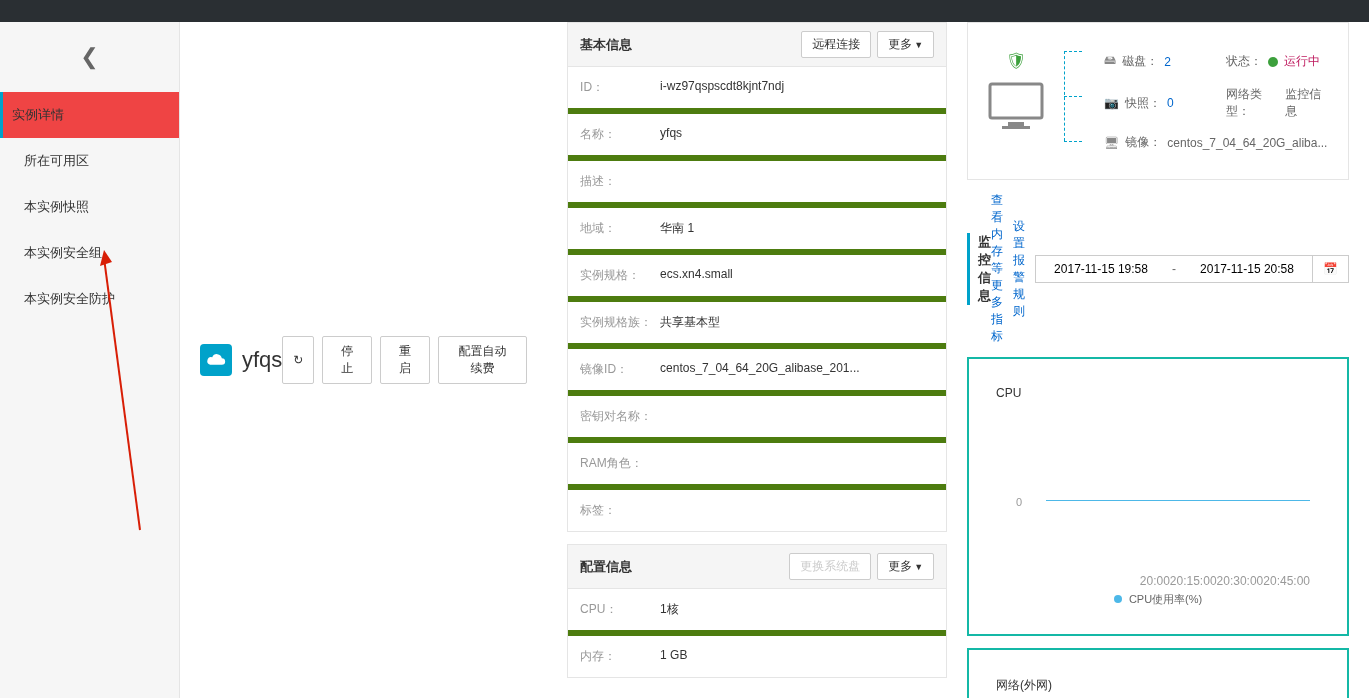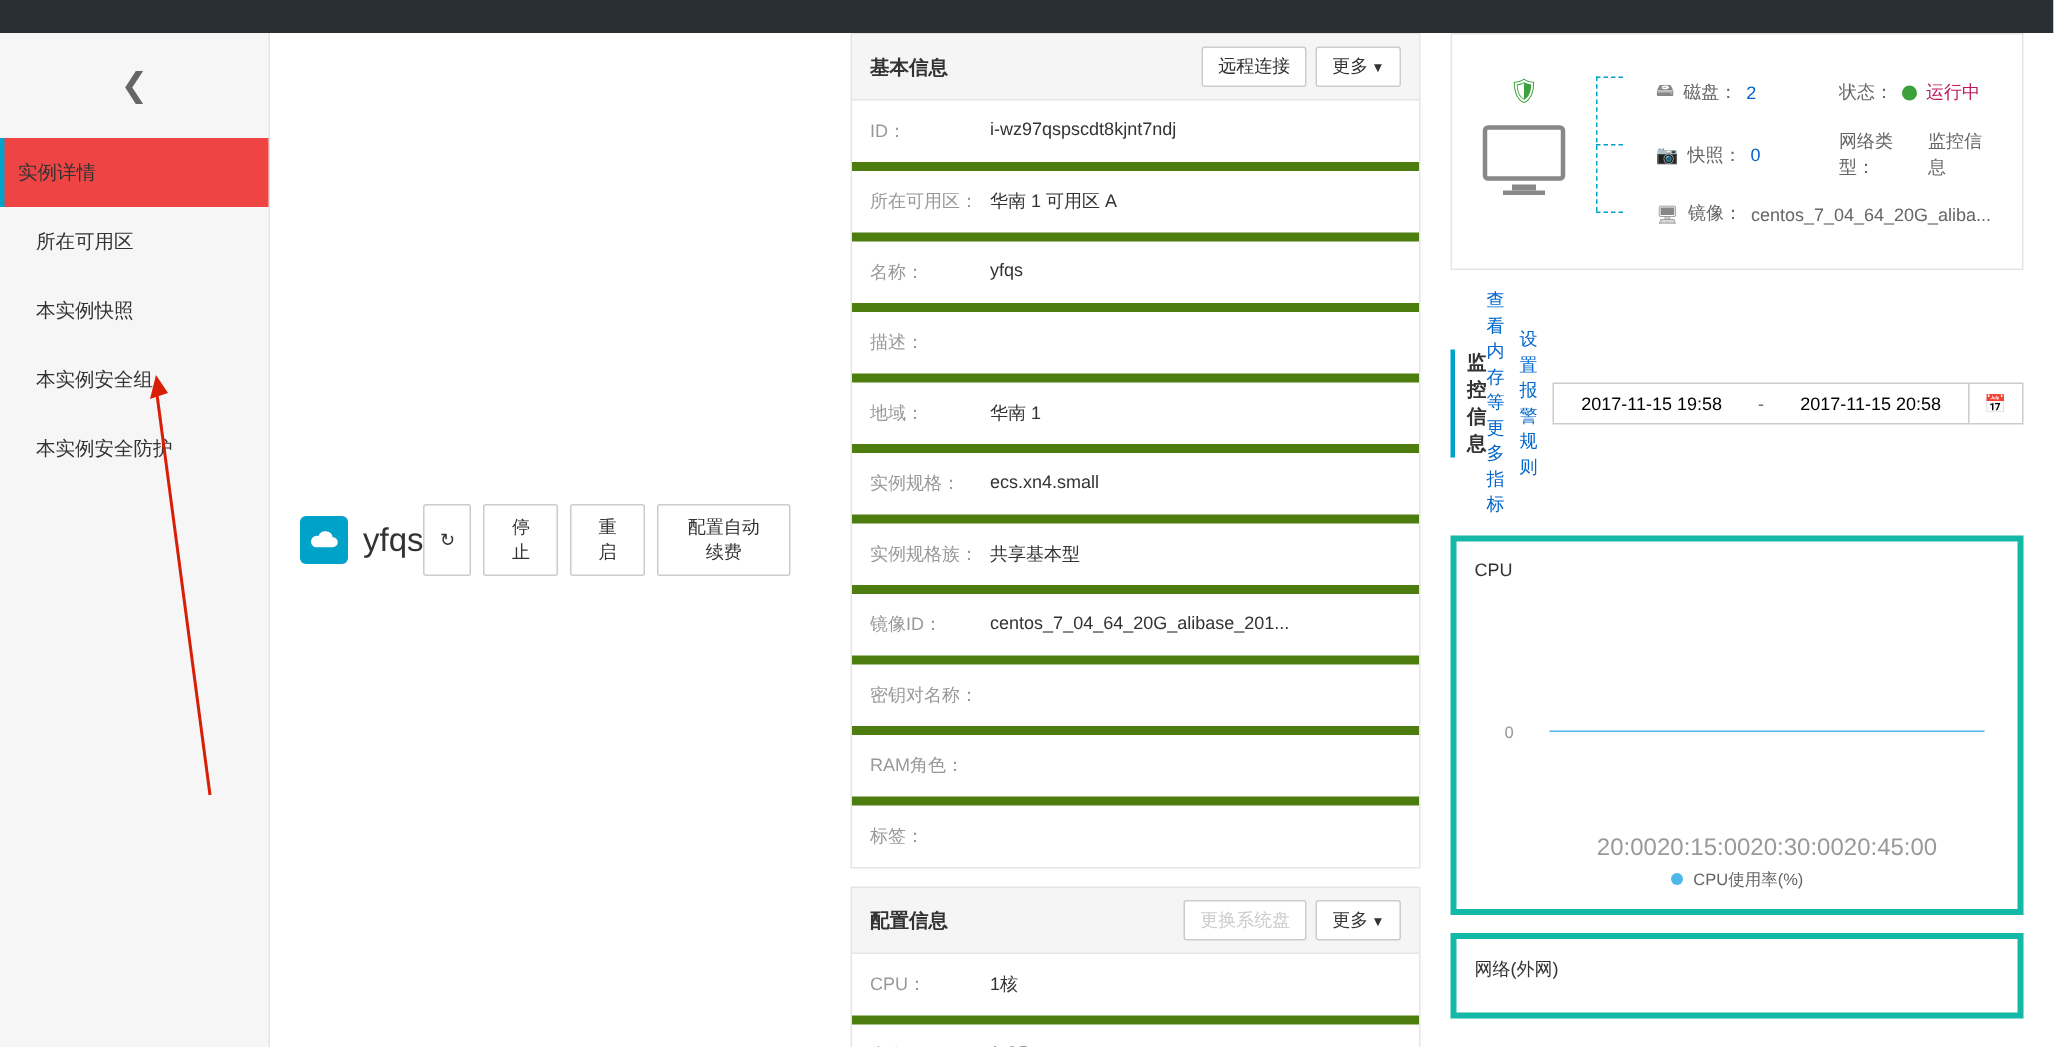"所在可用区：" div.info-row { html: <div> <span>所在可用区：</span> <span>华南 1 可用区 A</span> </div> -> none }
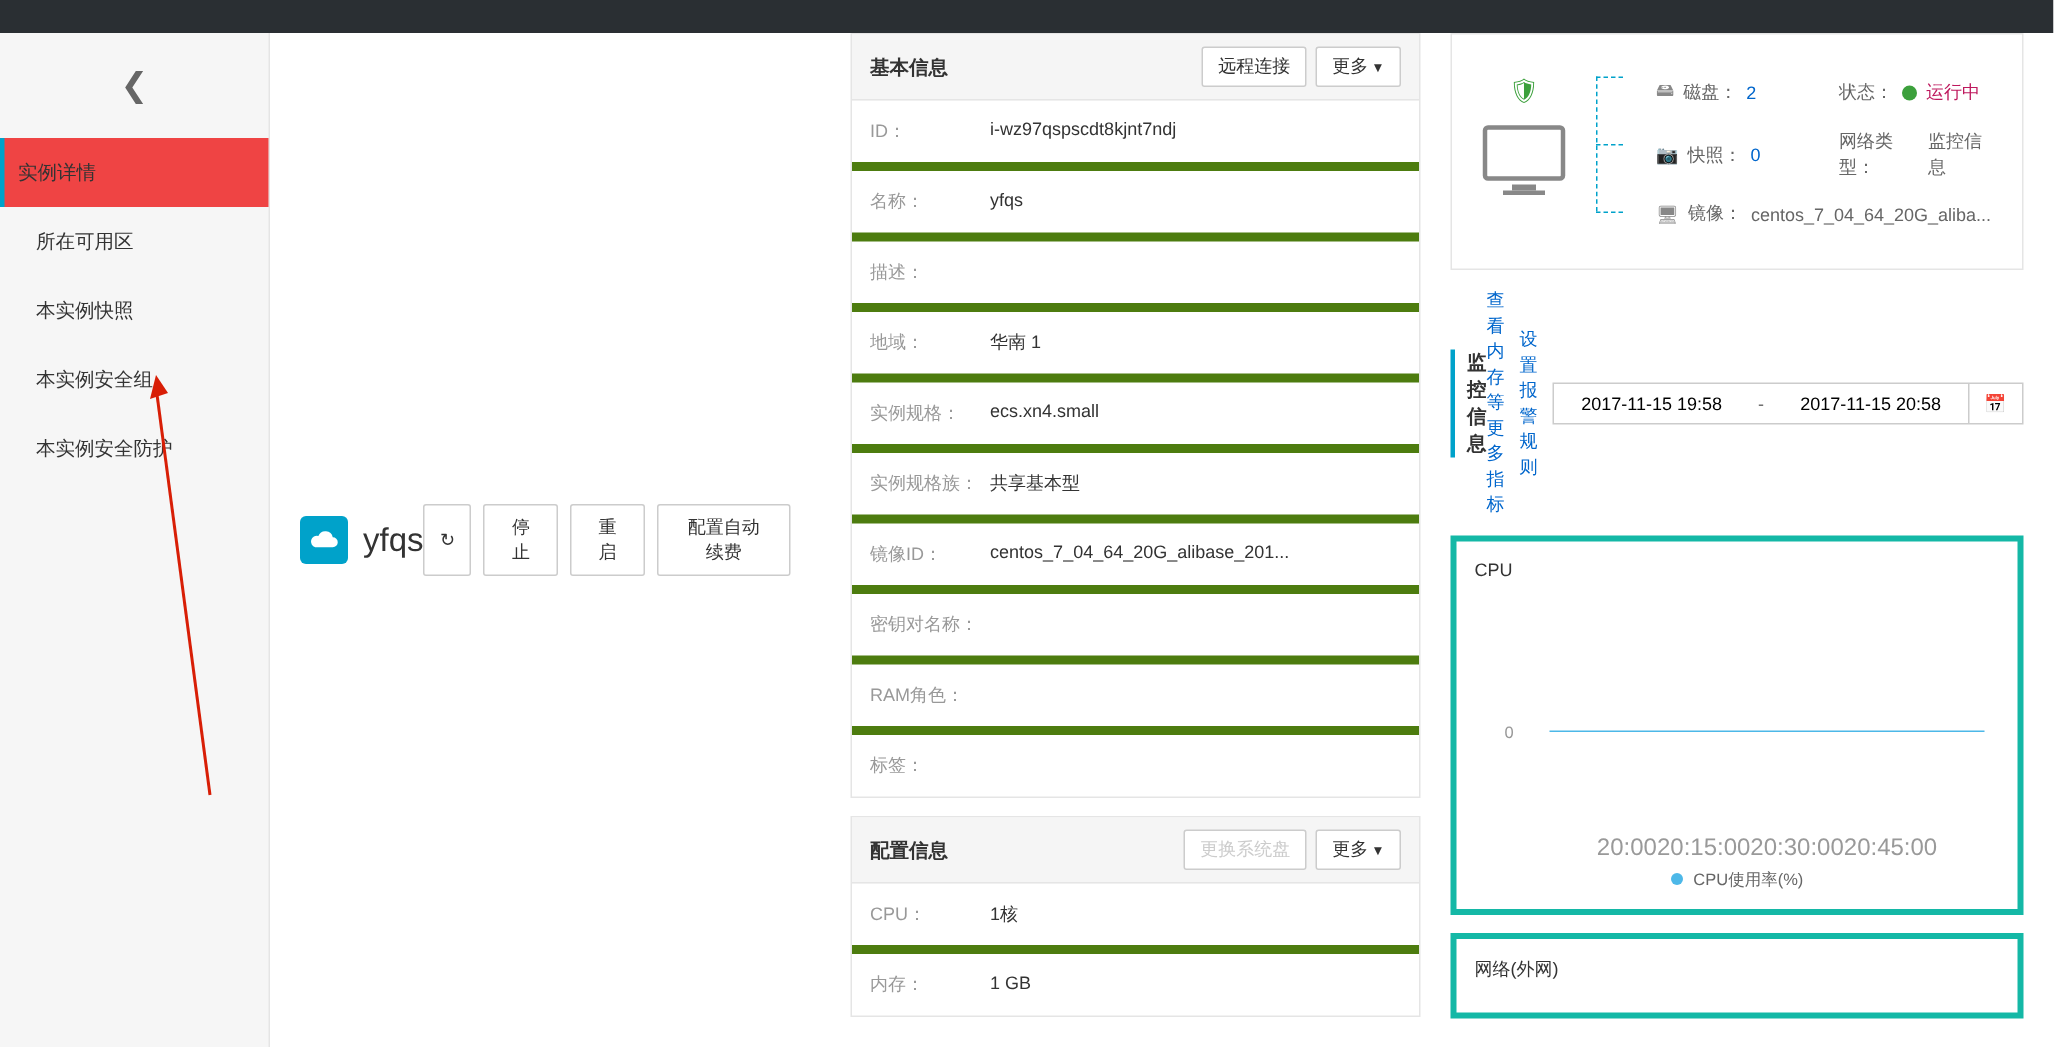"CPU" .chart-panel { border: 4px solid #14b8a6 -> 2px solid #14b8a6; padding: 12px -> 27px }
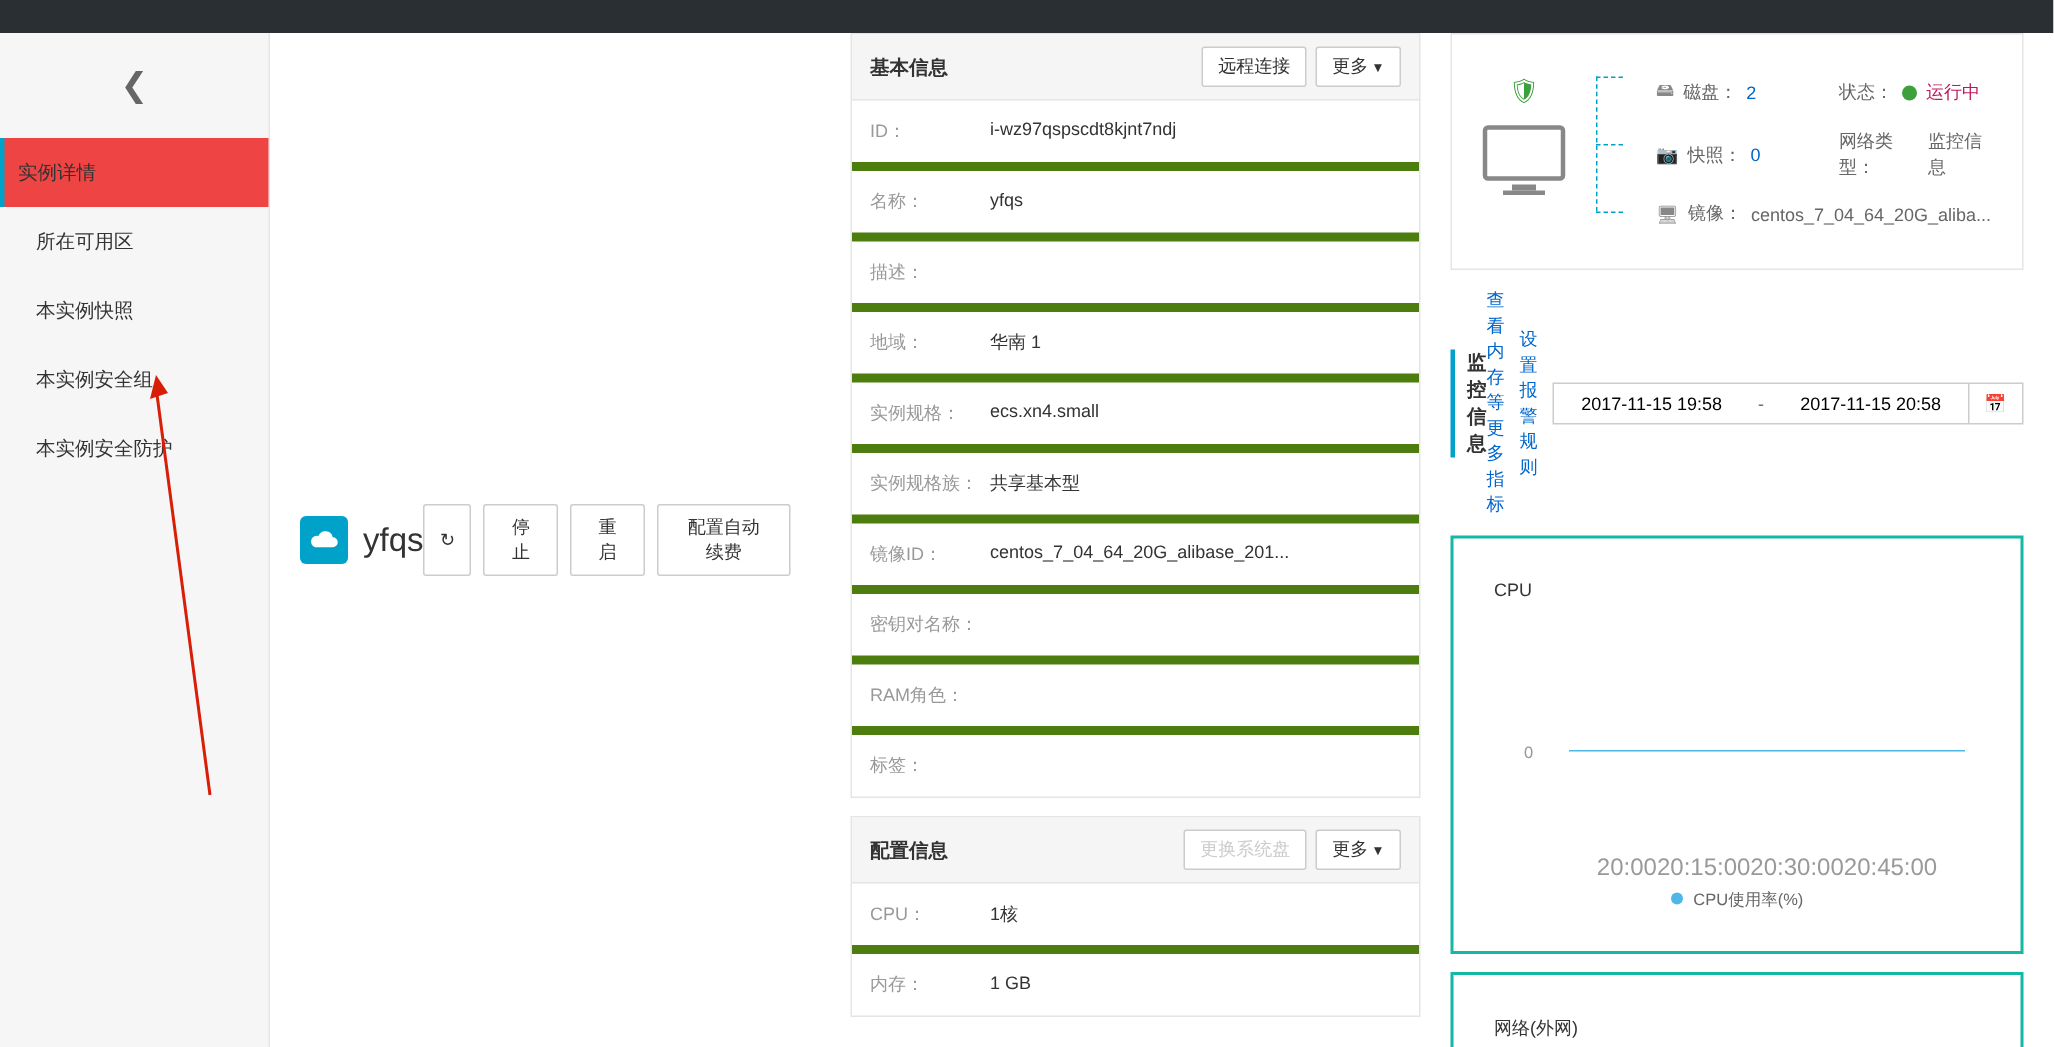"20:00" .chart-x-labels { font-size: 16px -> 12px; justify-content: center -> flex-end }
